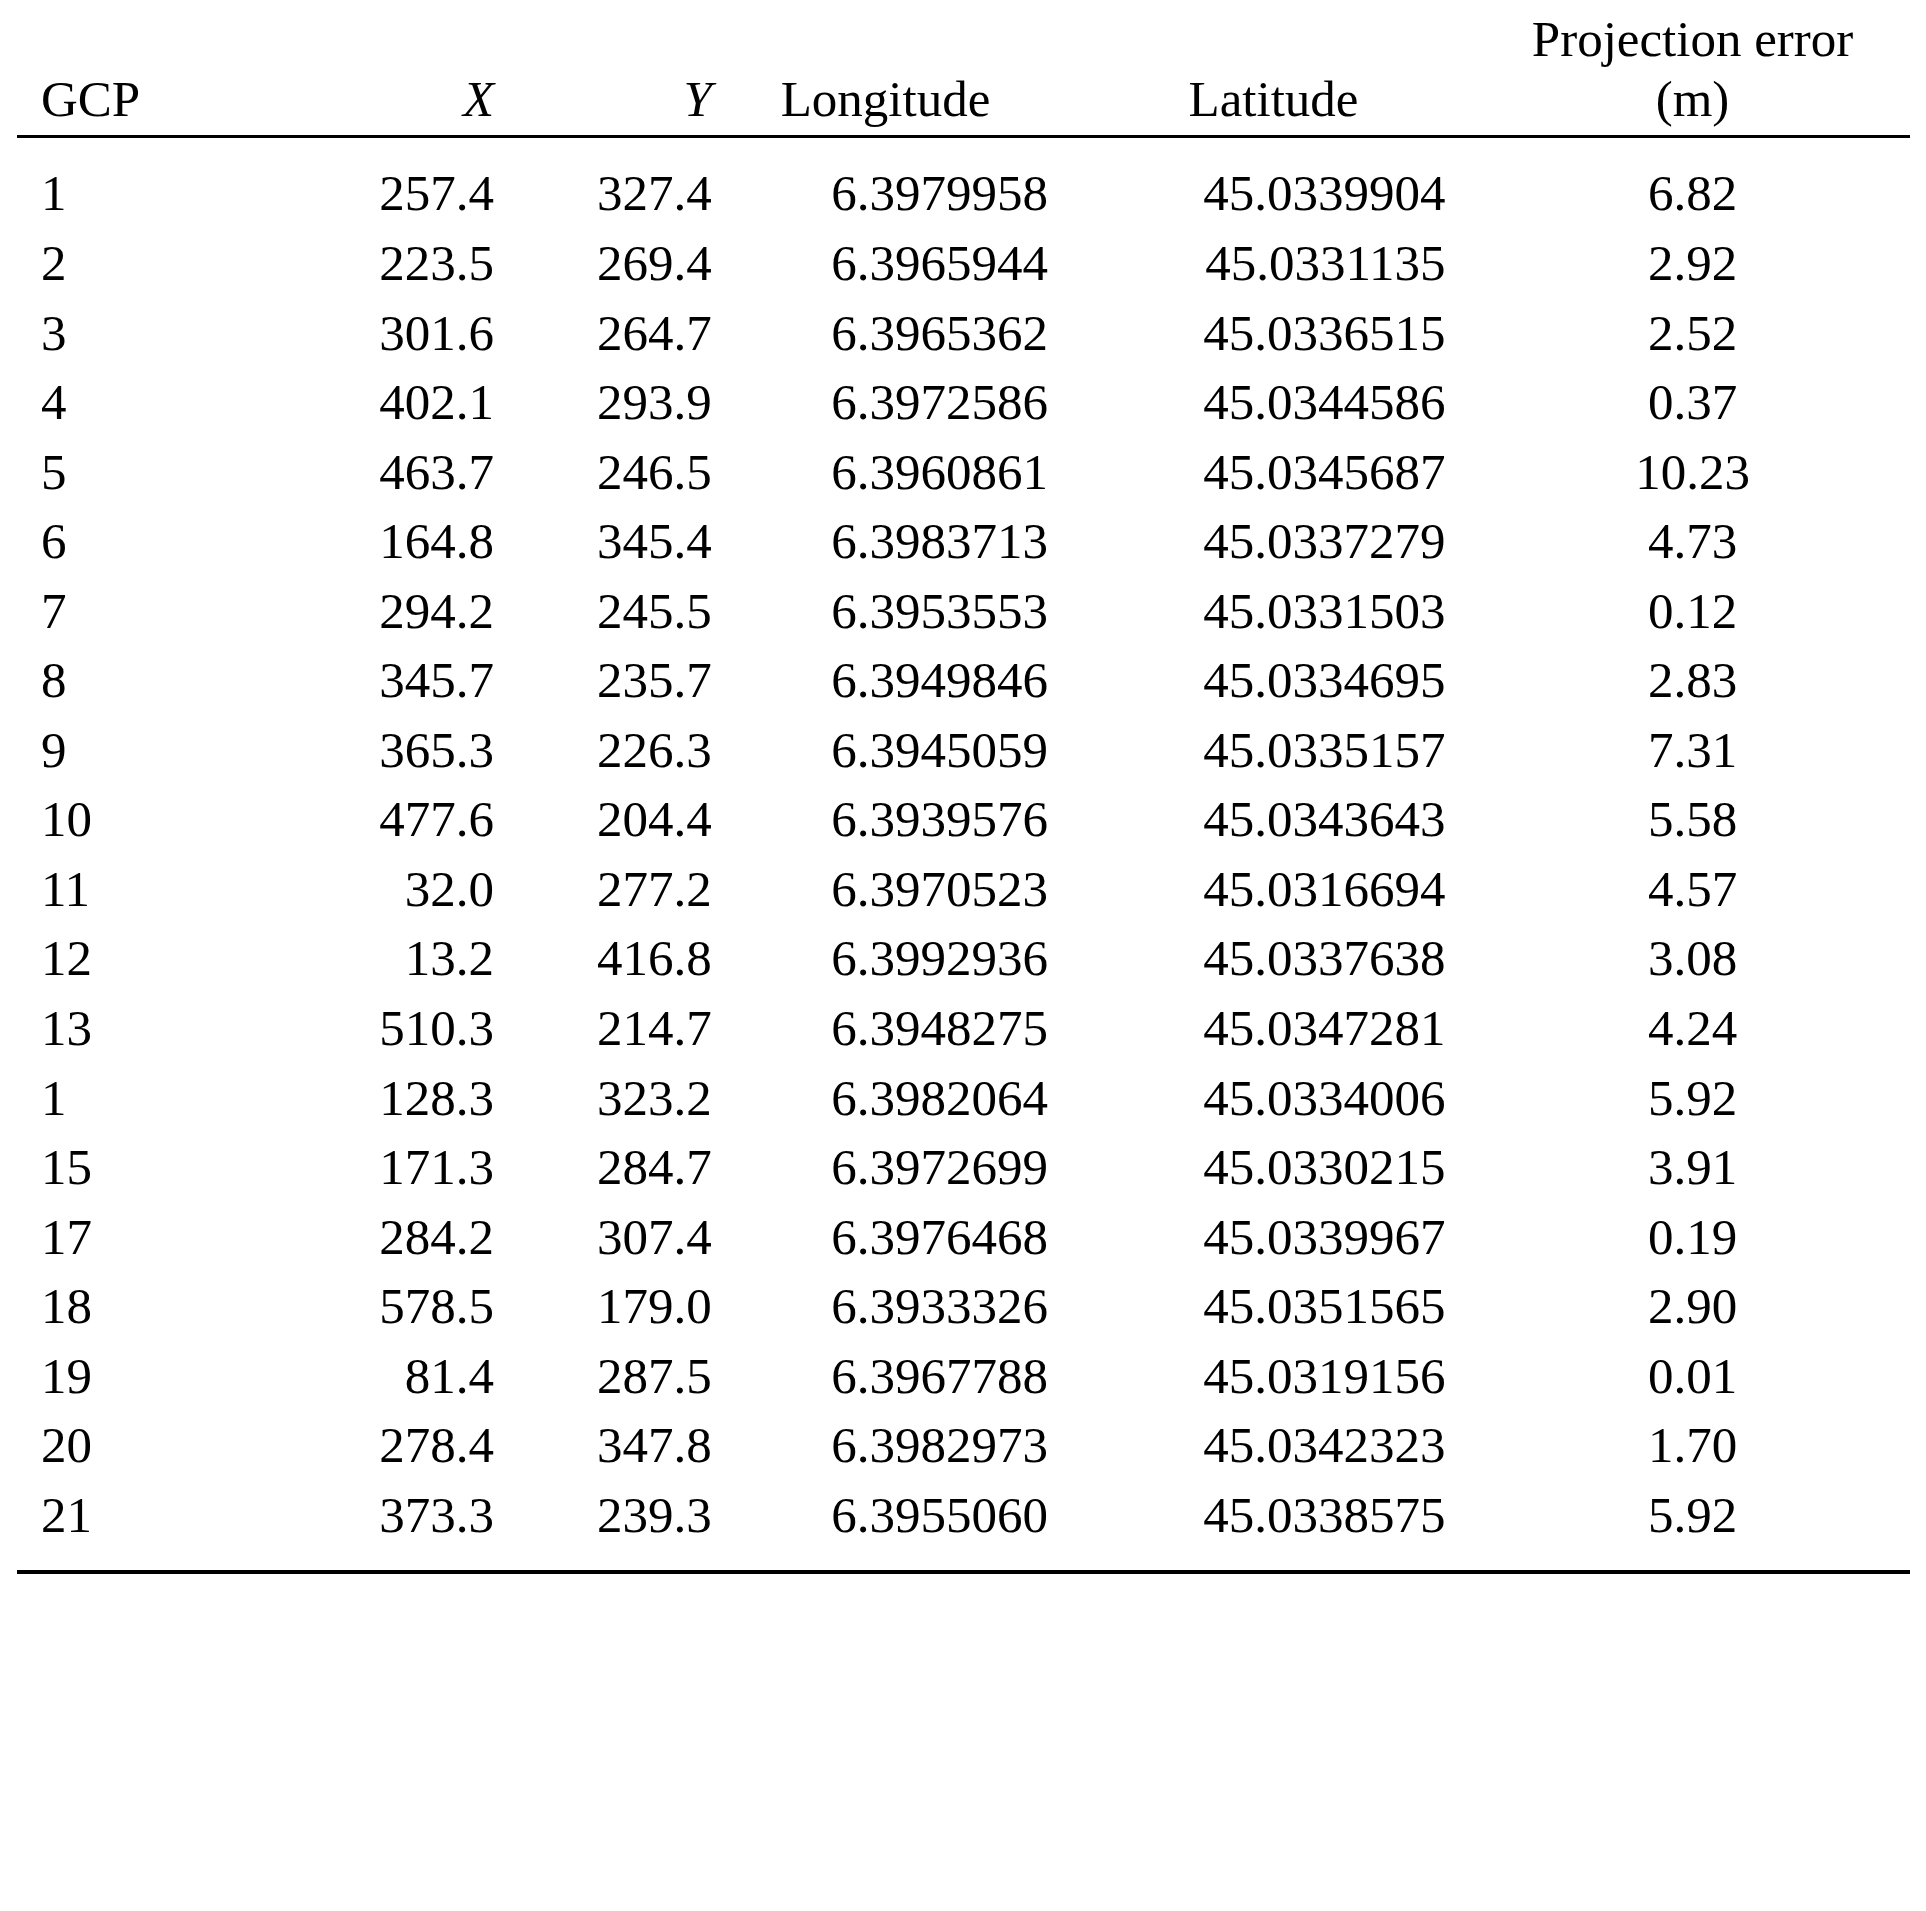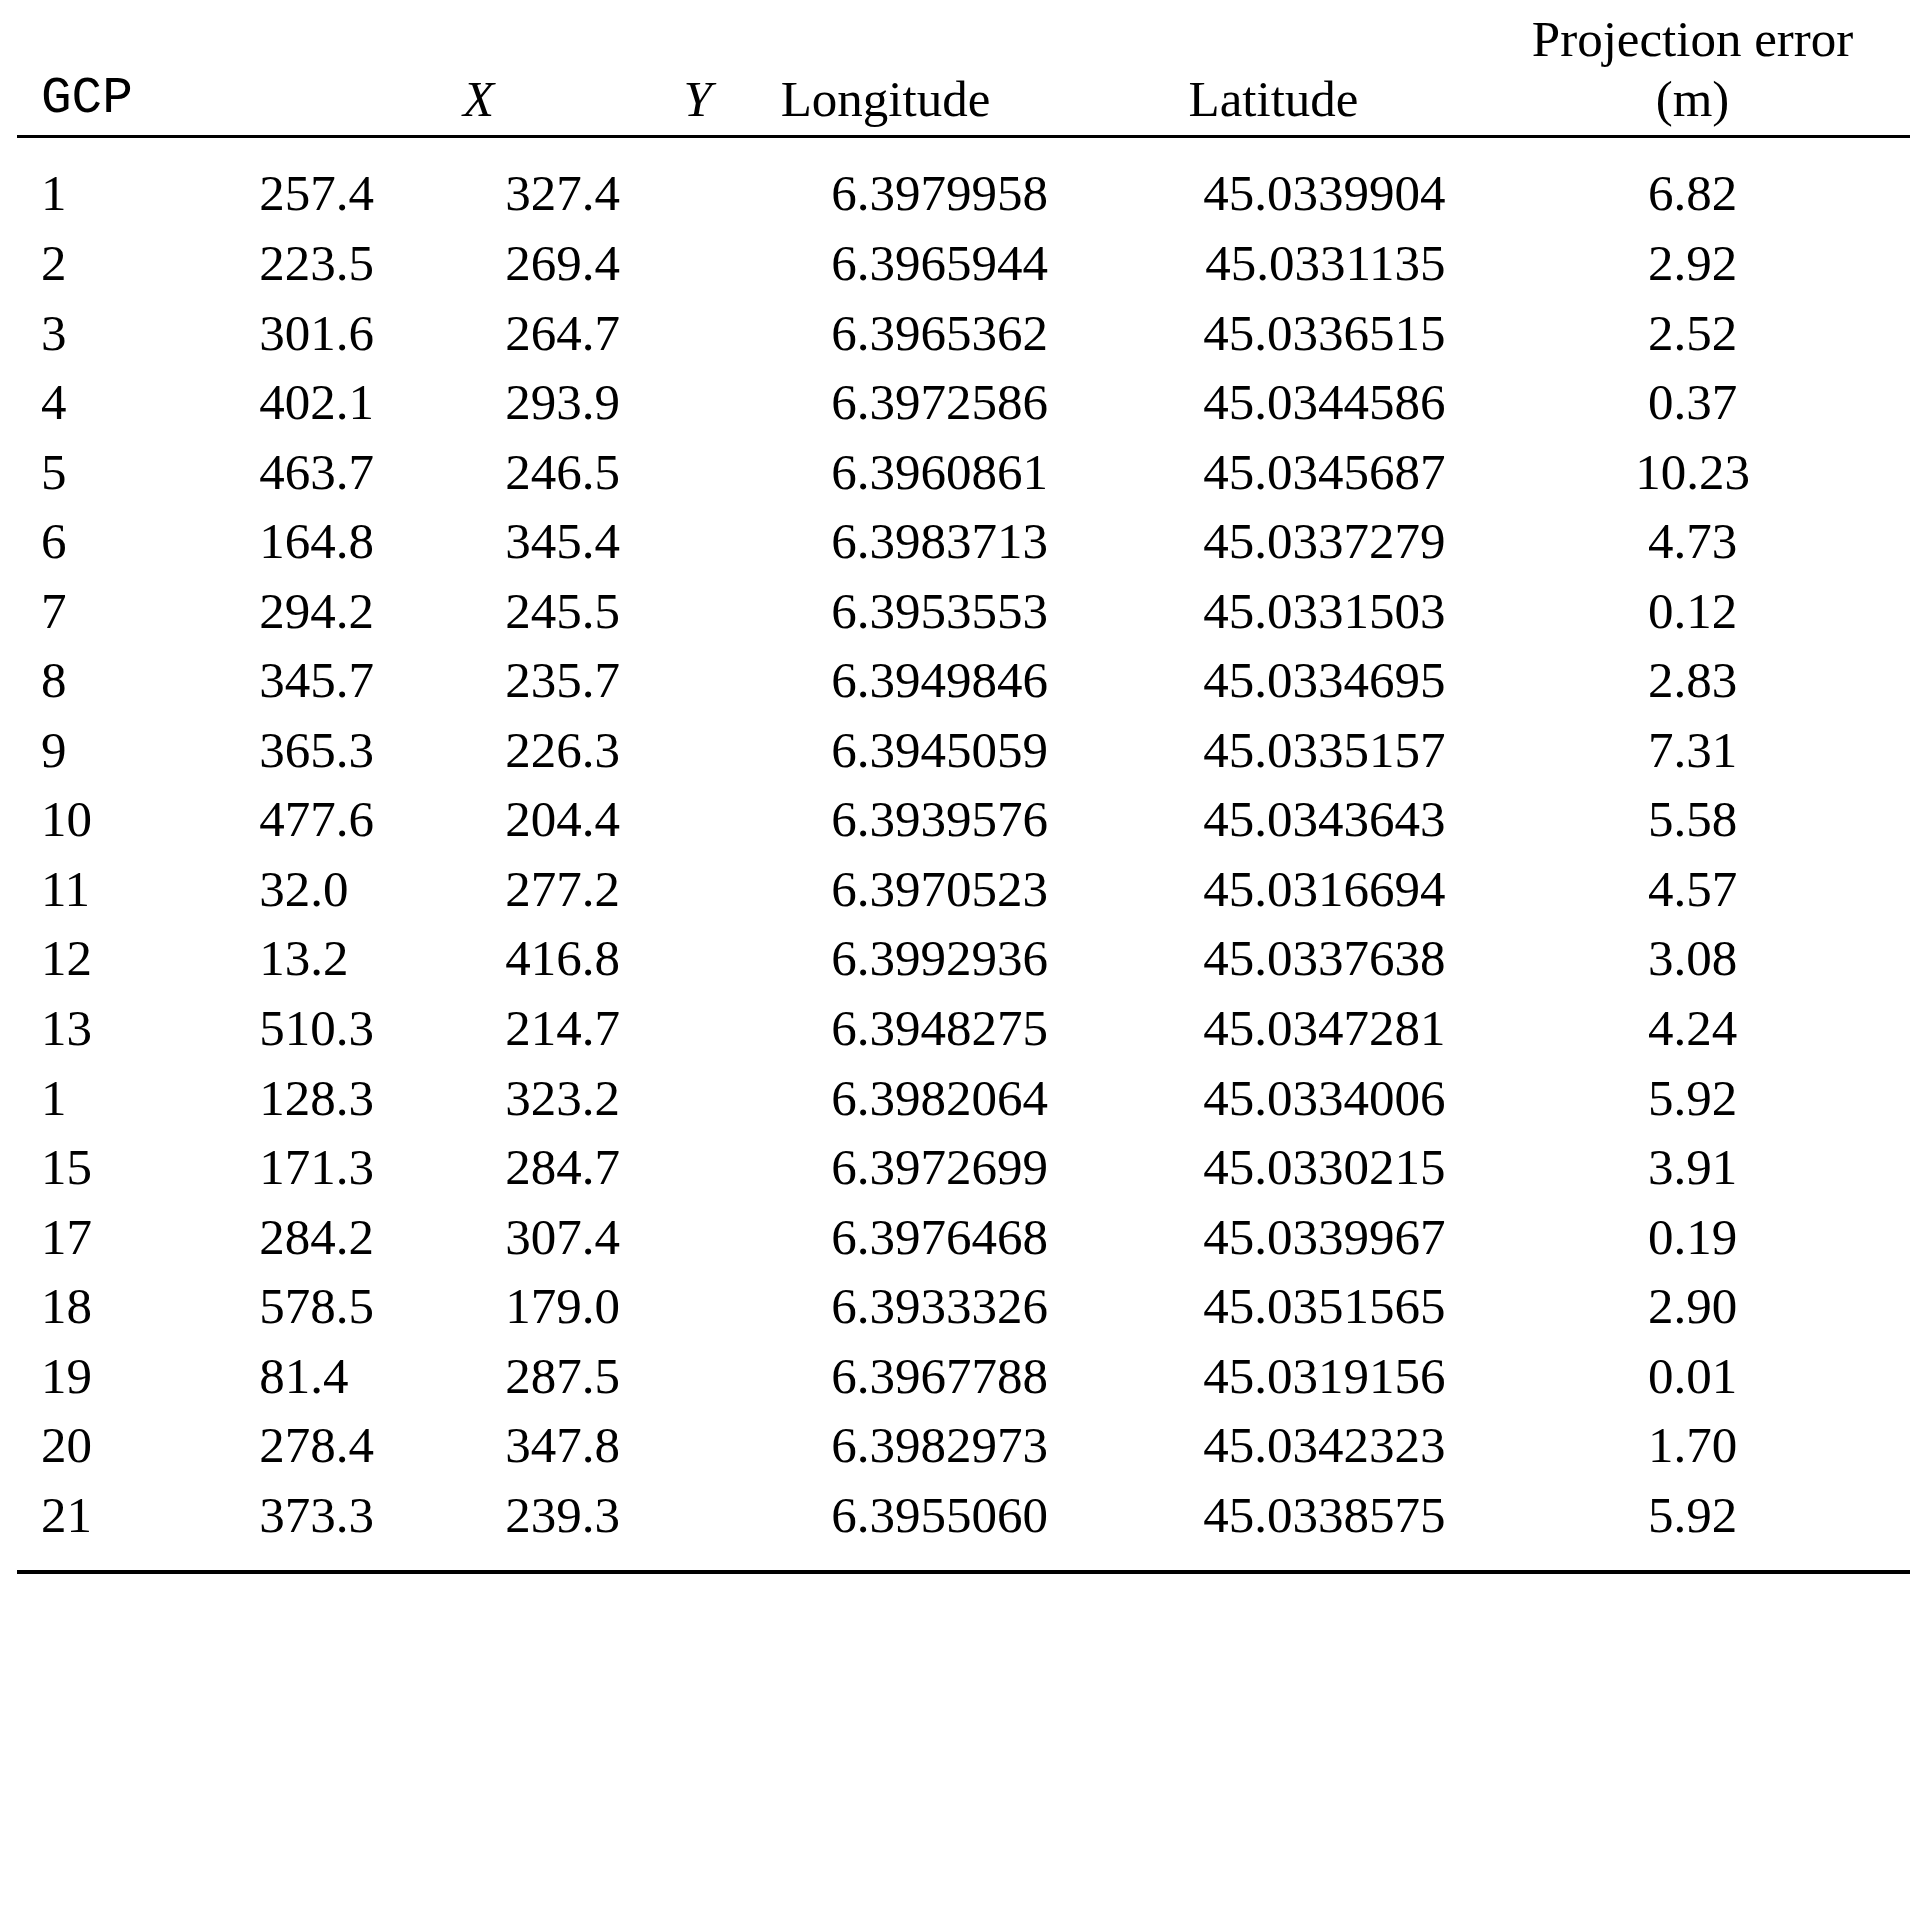"GCP" th.h-gcp { font-family: Liberation Mono, monospace -> none }
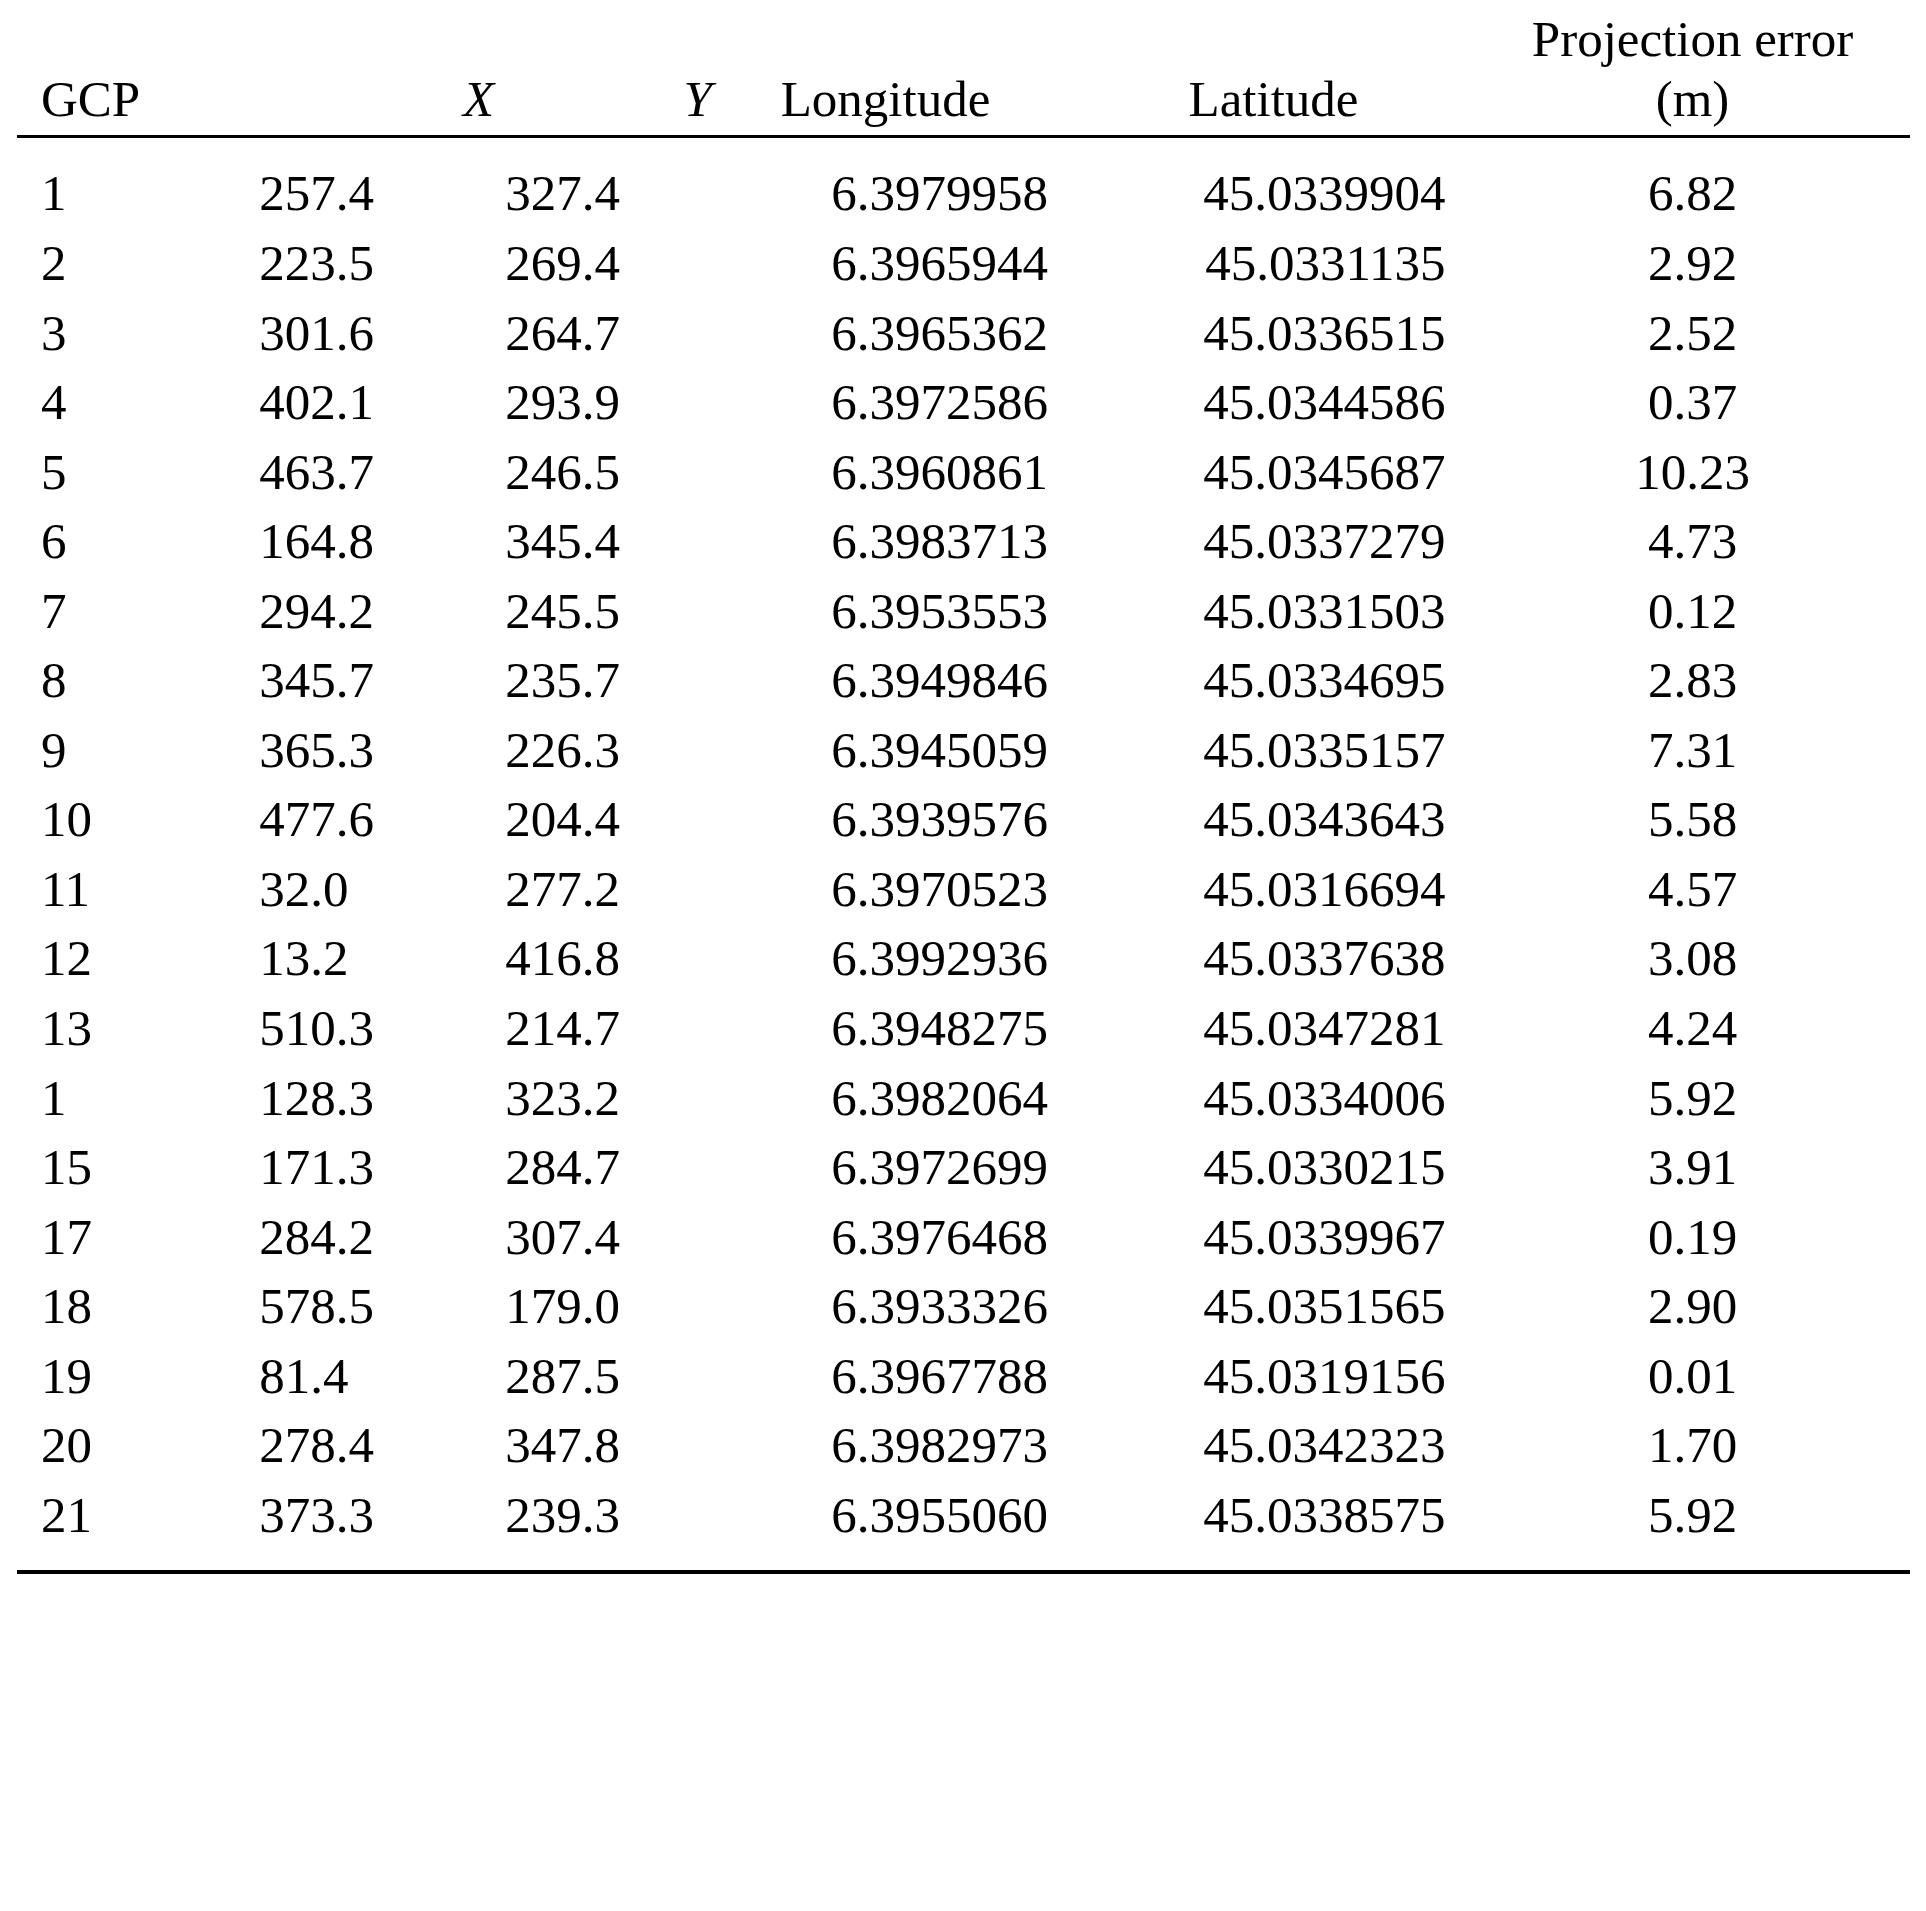"257.4" td.v-x, td.v-y { text-align: left -> right }
